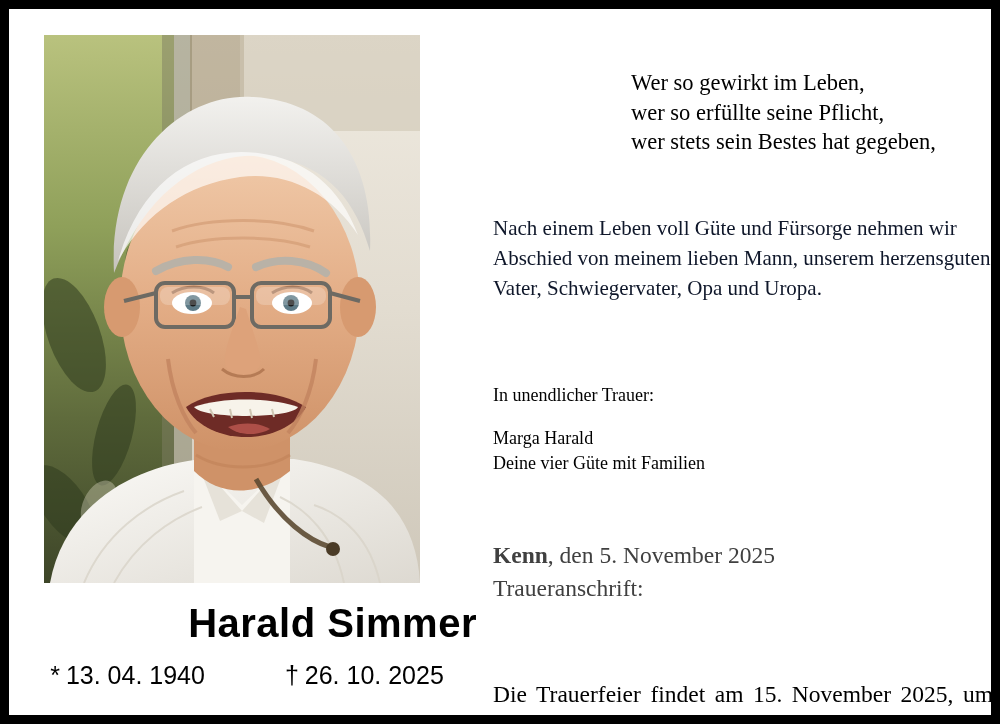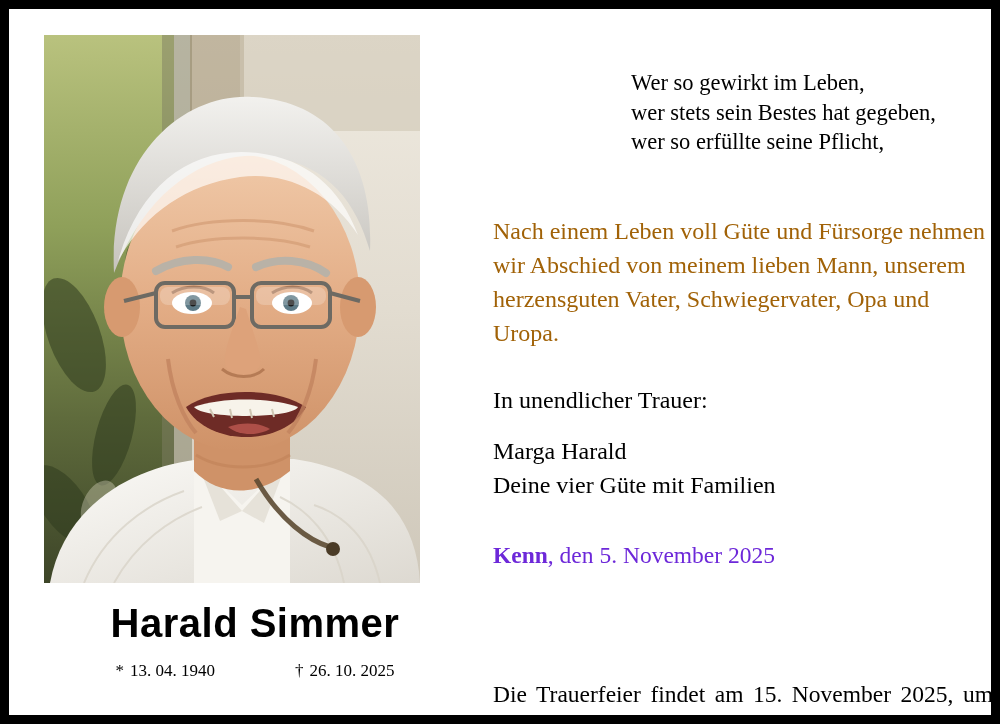"wer stets sein Bestes hat" div { order: before "wer so erfüllte seine Pflicht," -> after "wer so erfüllte seine Pflicht," }
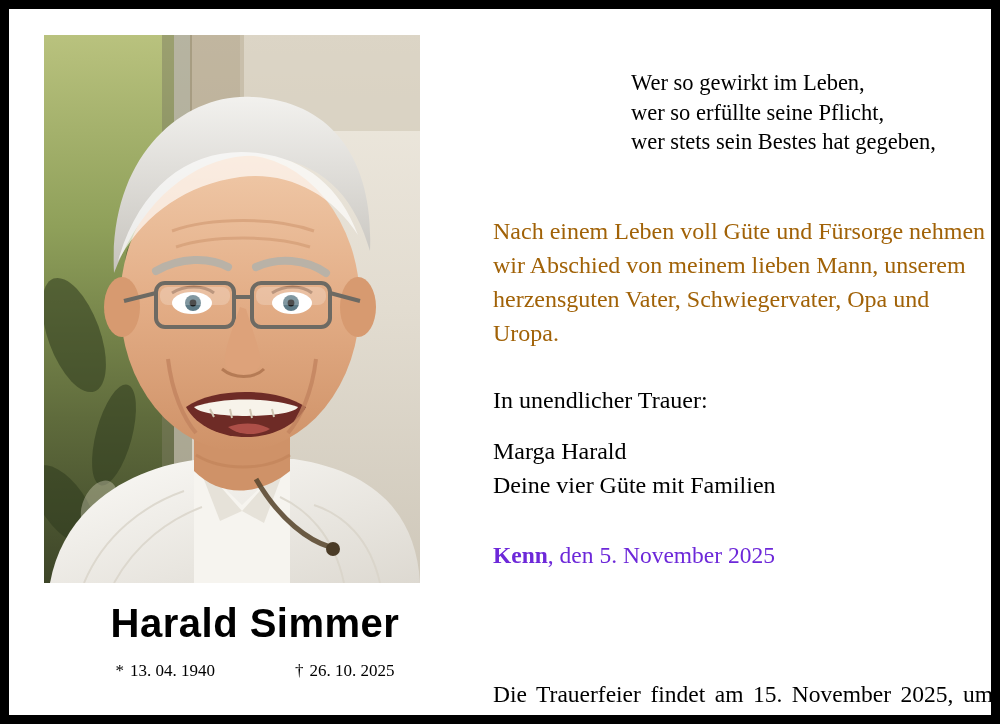"Nach einem Leben voll Güte" .body-text { color: #a16207 -> #0f172a; font-size: 24px -> 21px }
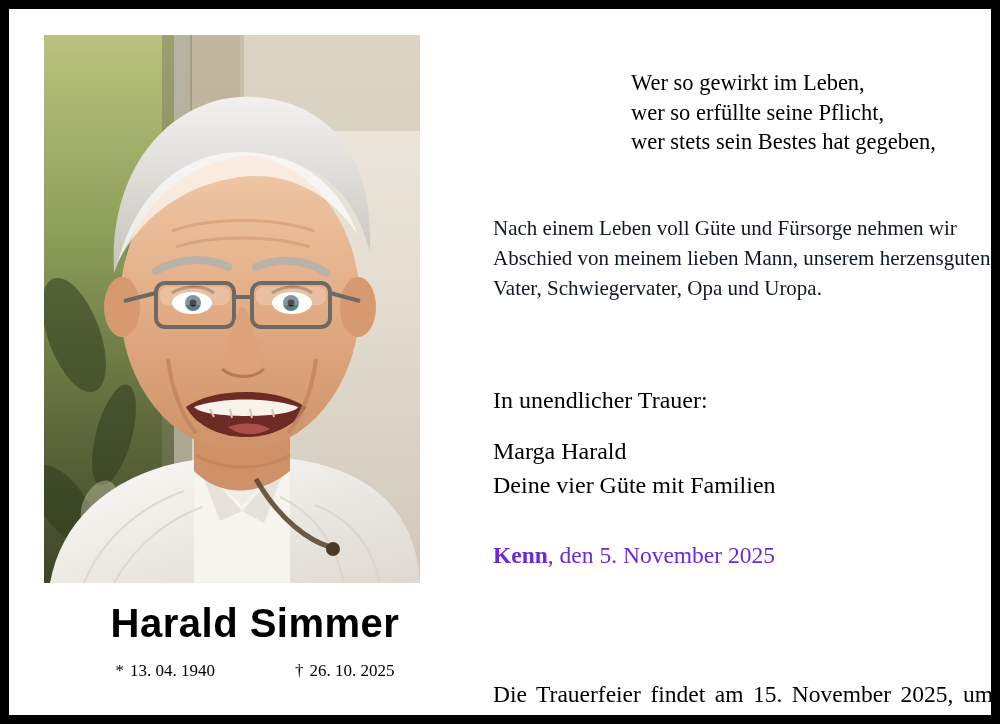"In unendlicher Trauer:" .mourners { font-size: 24px -> 18px }
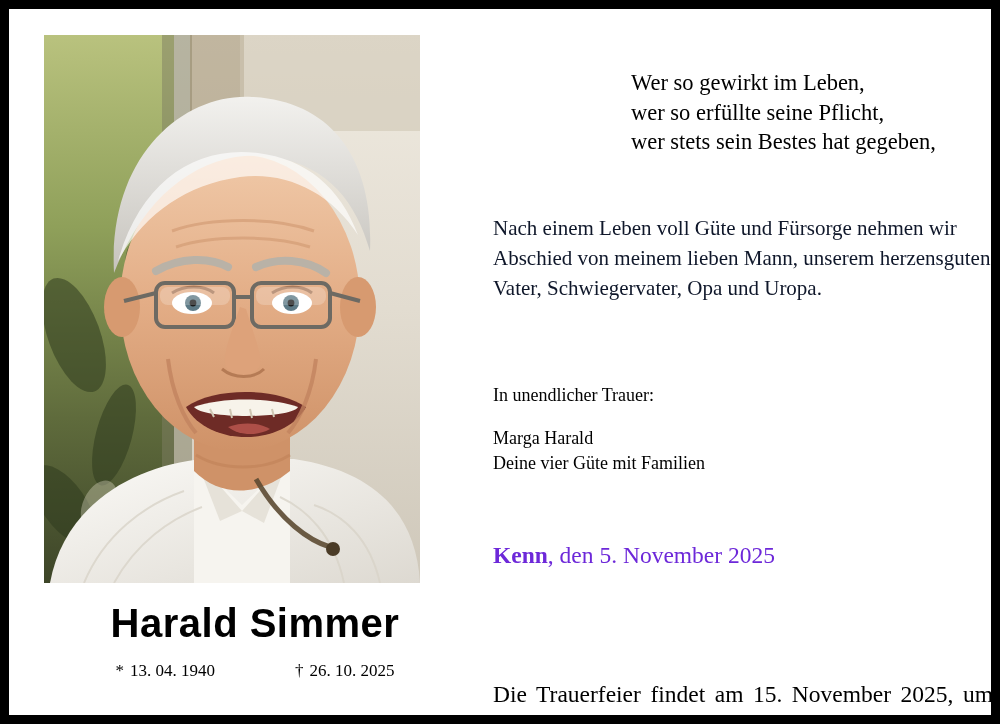"Kenn, den 5. November 2025" .place-block { color: #6d28d9 -> #404040 }
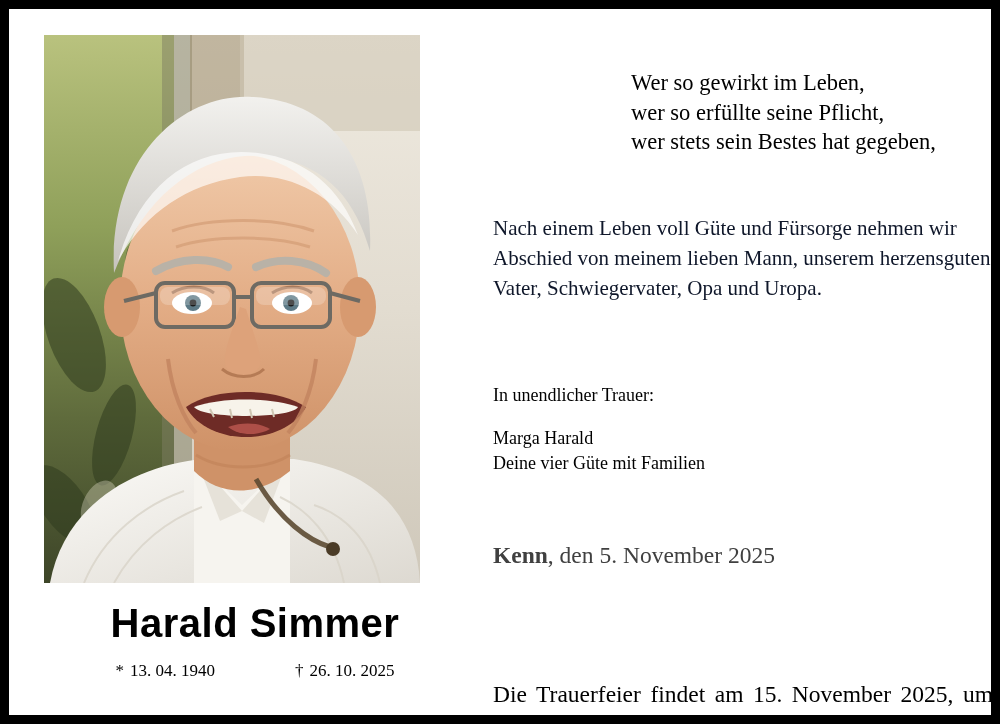"Traueranschrift:" div { html: none -> <div>Traueranschrift:</div> }
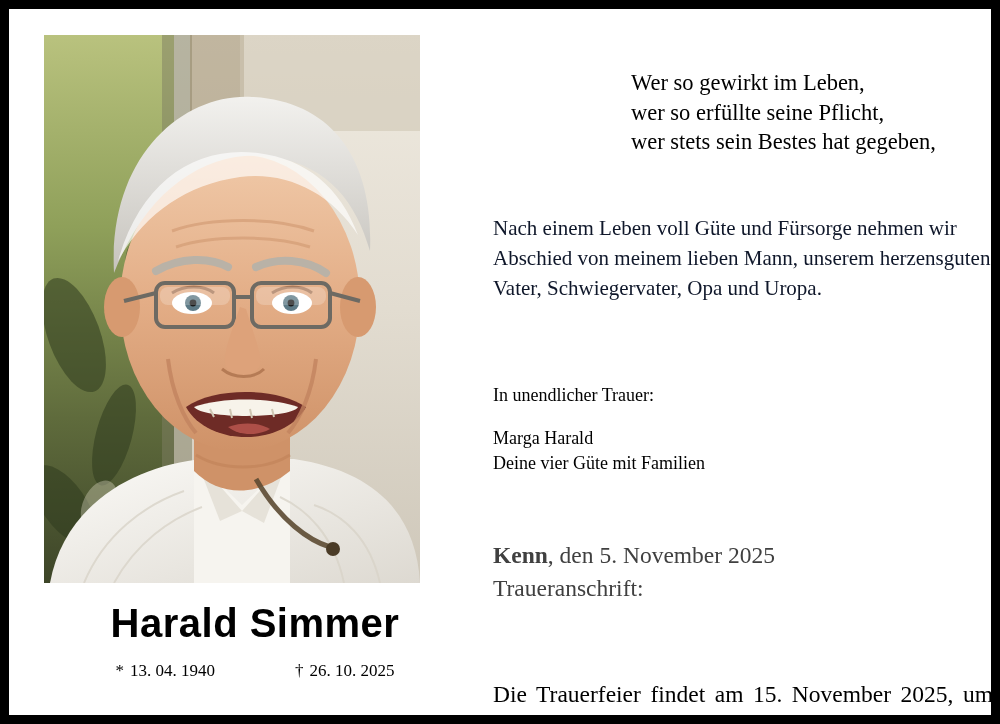"Harald Simmer" .name-block { left: 16px -> 8px; text-align: center -> right }
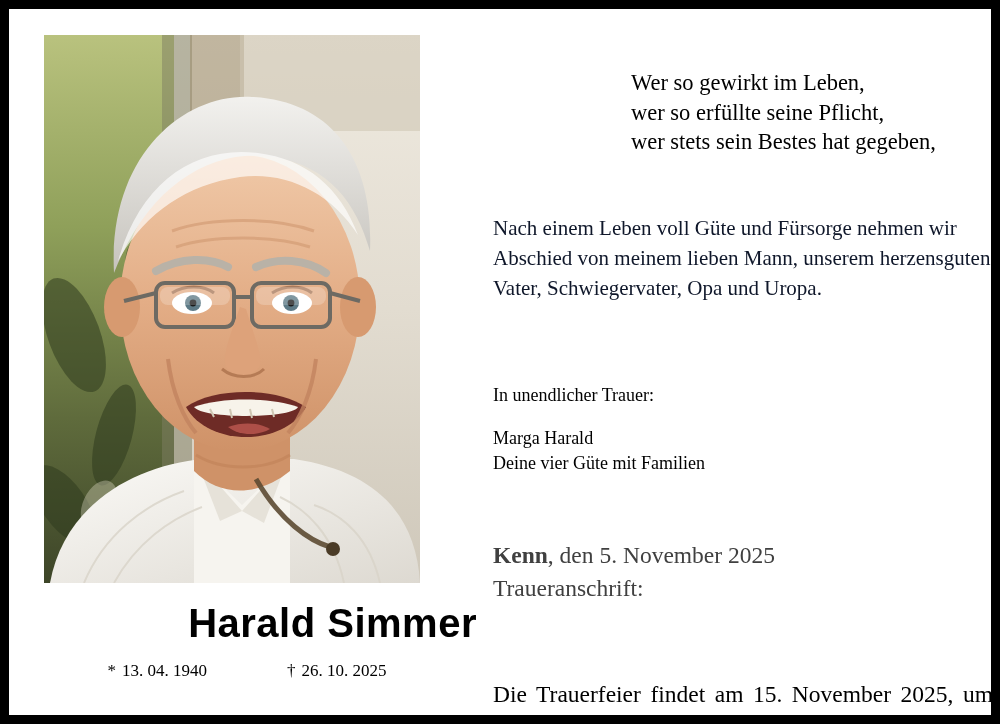"* 13. 04. 1940" .dates { font-family: Liberation Serif, serif -> Liberation Sans, sans-serif; font-size: 17px -> 25px }
